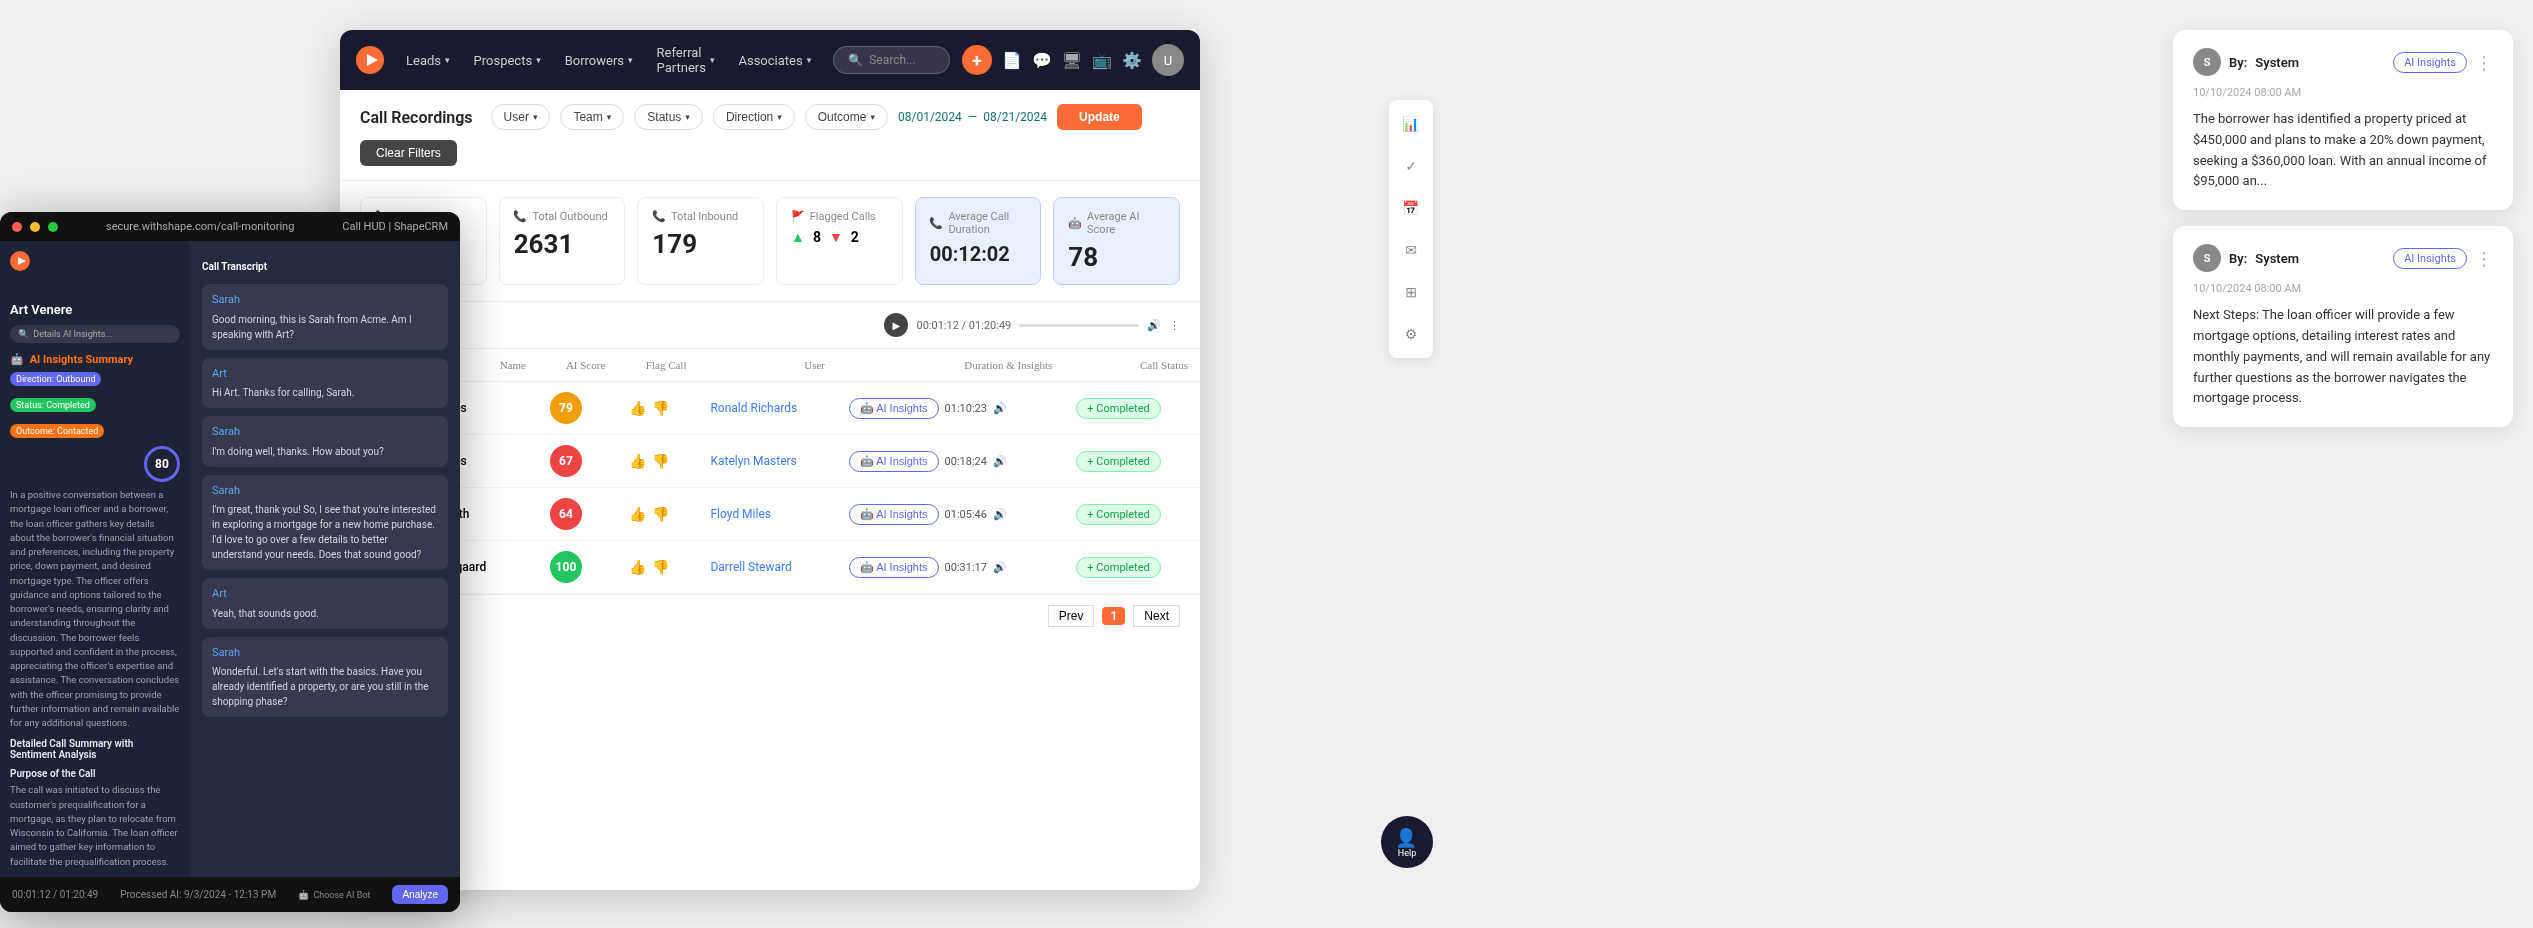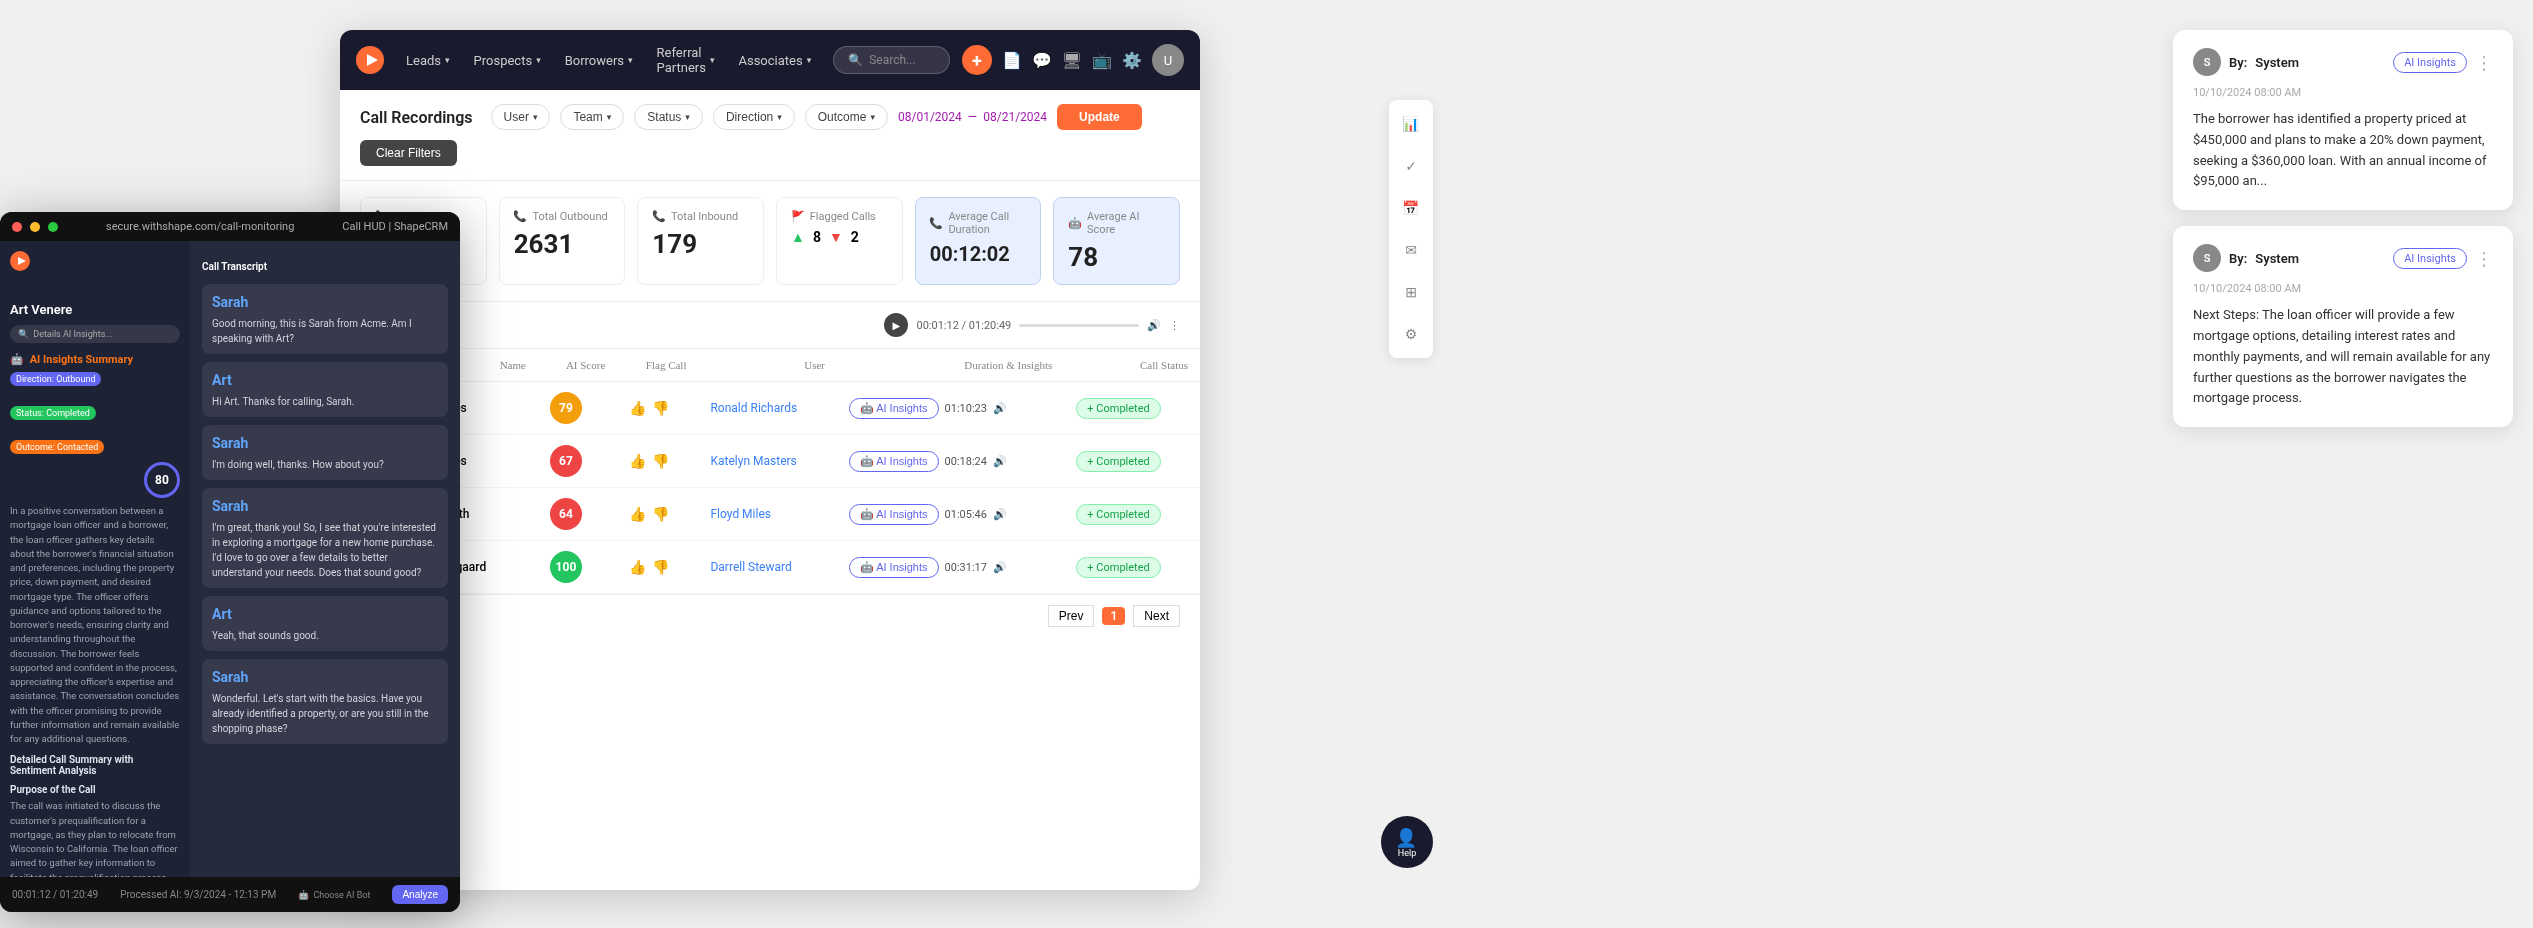"08/01/2024" .date-range { color: #a21caf -> #0f766e }
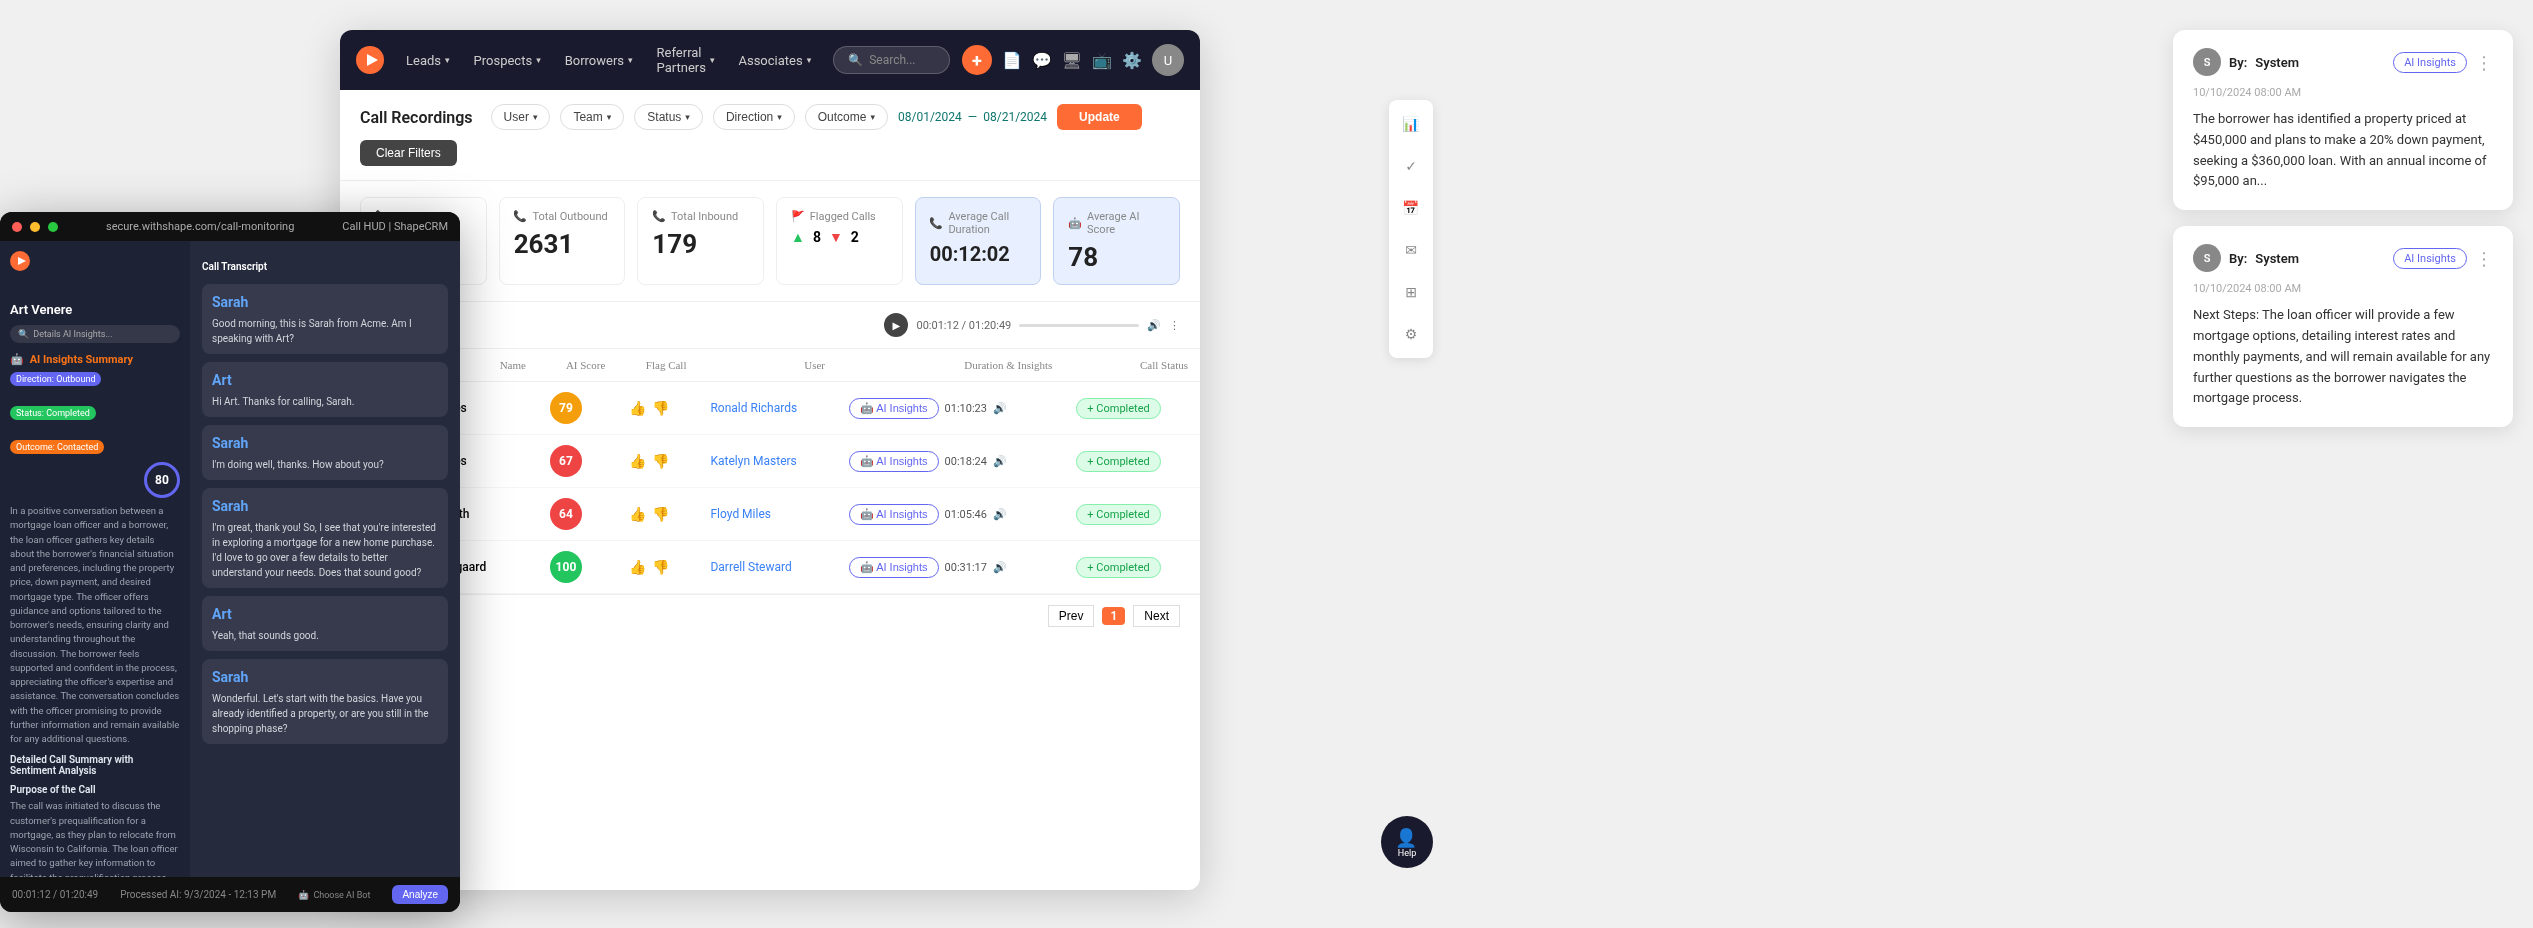"Sarah" .transcript-sender { font-size: 14px -> 11px; font-weight: 700 -> 400 }
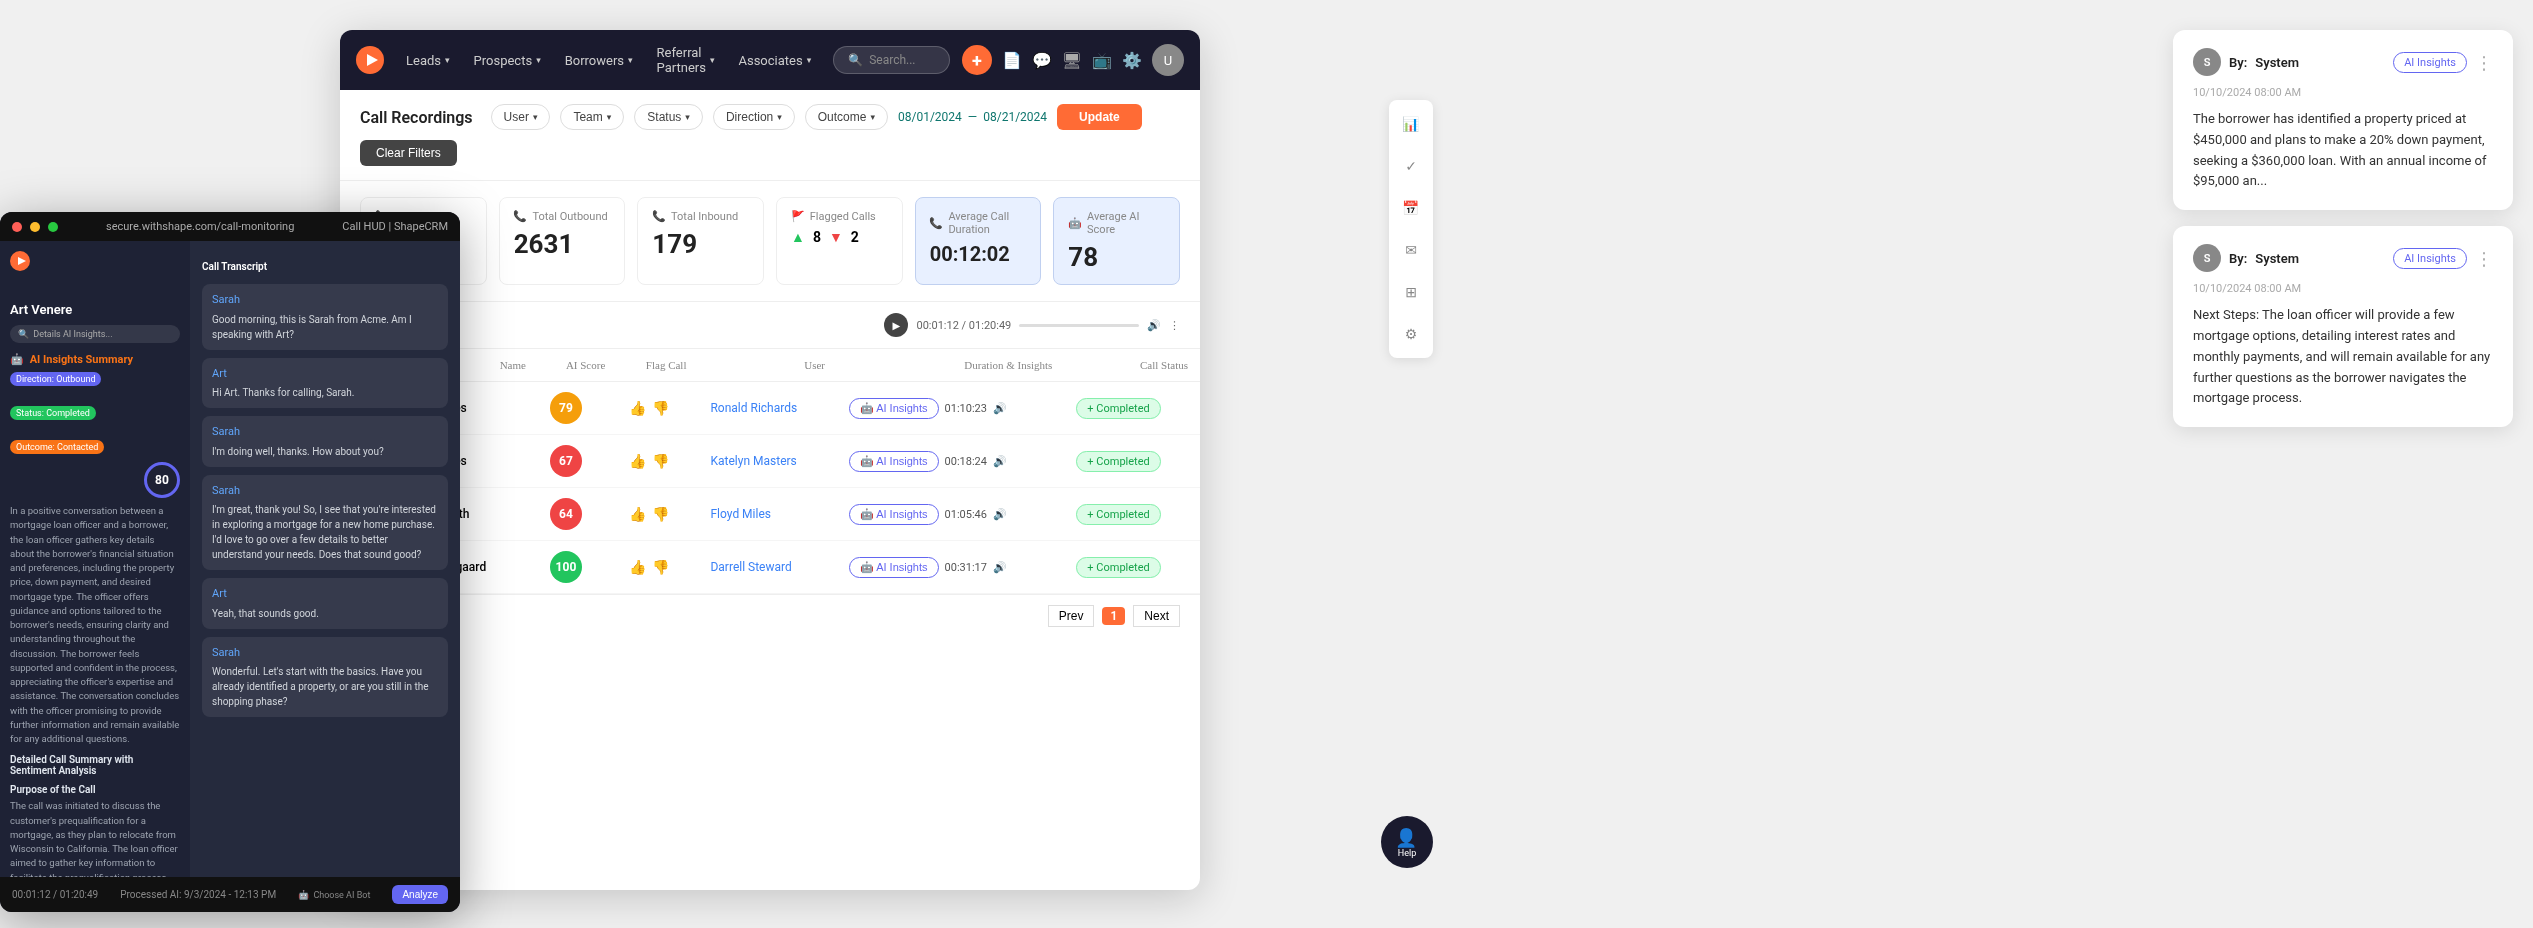"Direction: Outbound" .hud-status-tags { gap: 20px -> 12px }
